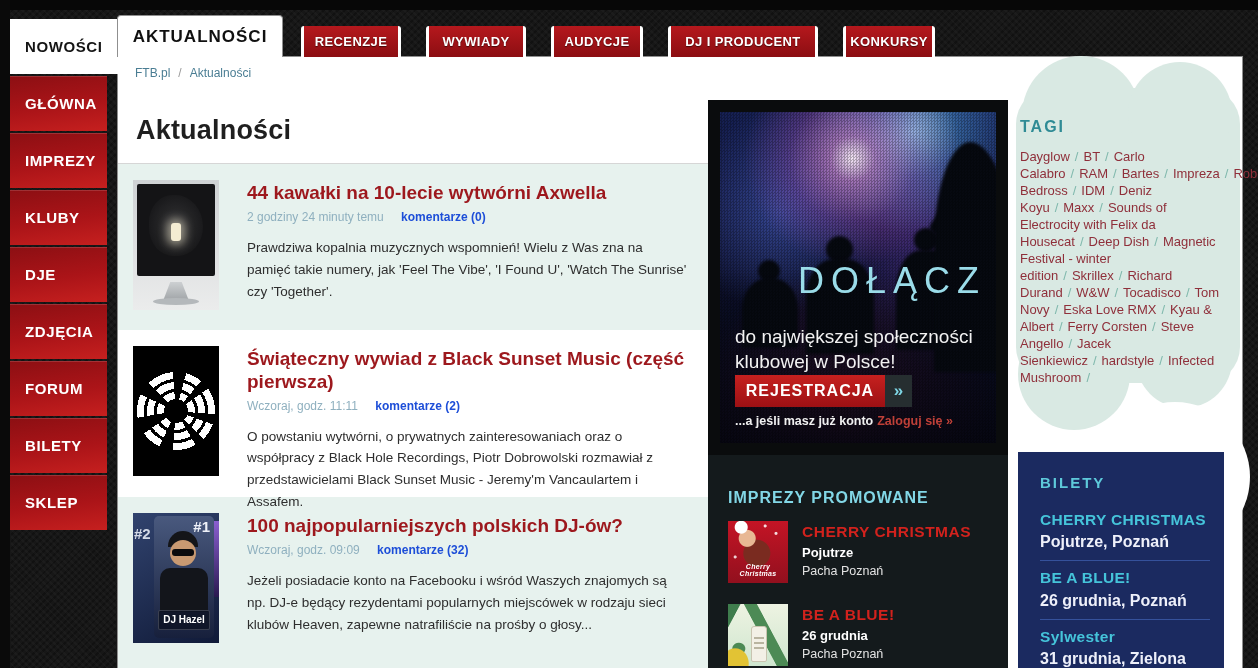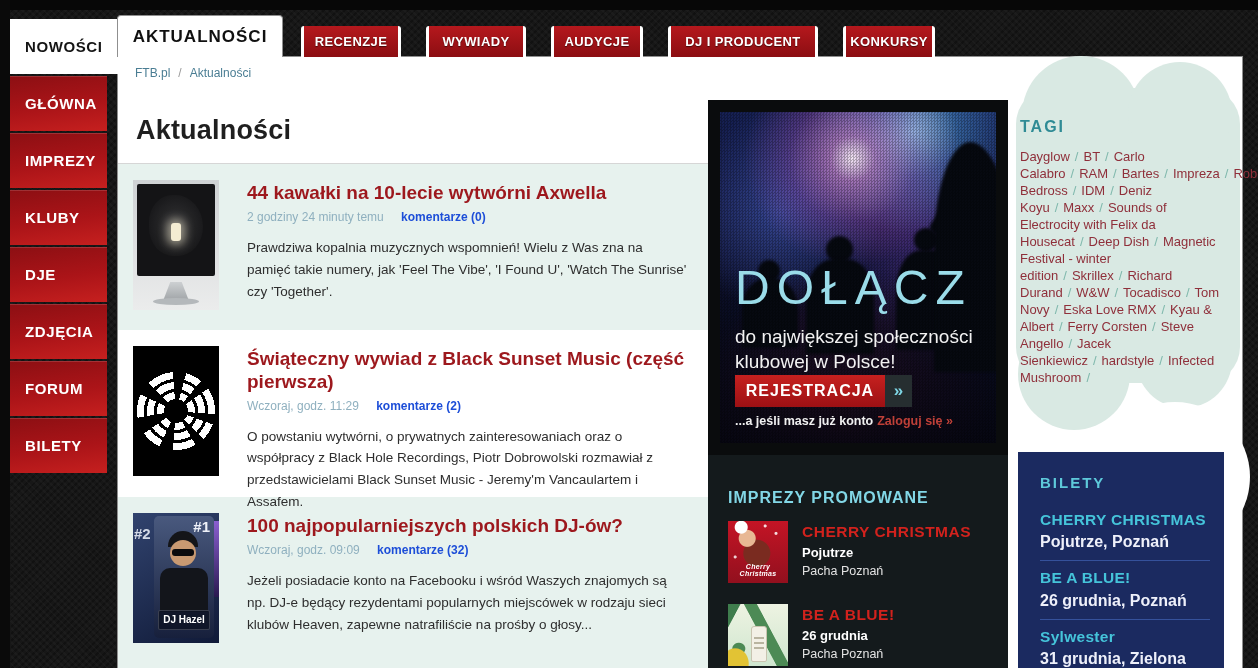"DOŁĄCZ" .b-headline { font-size: 48px -> 36px; text-align: none -> right }
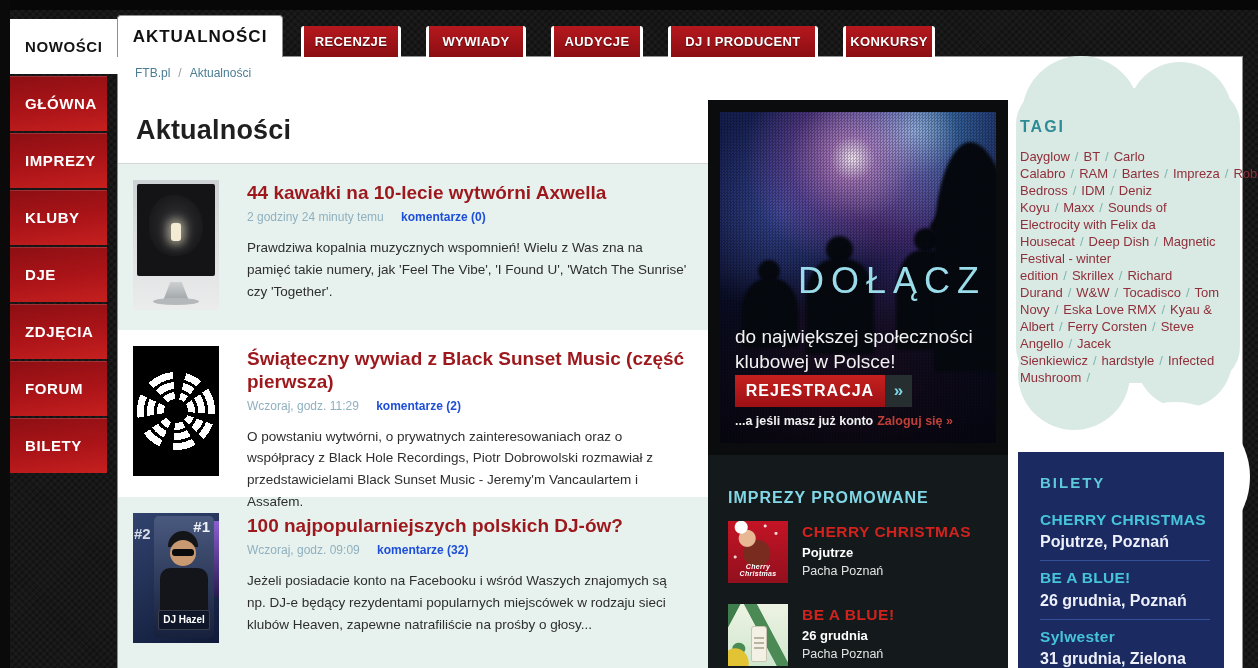"Wczoraj, godz. 11:29" span.a-time { text: 11:29 -> 11:11 }
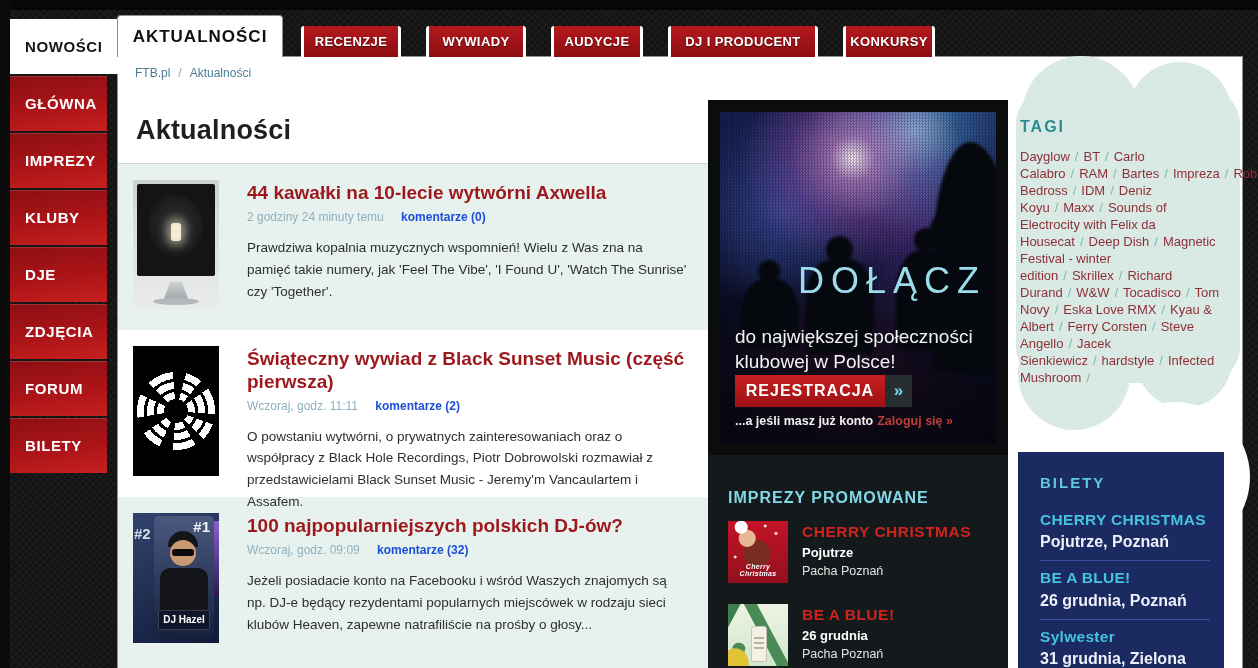"SKLEP" div.side-btn { html: none -> <div>SKLEP</div> }
